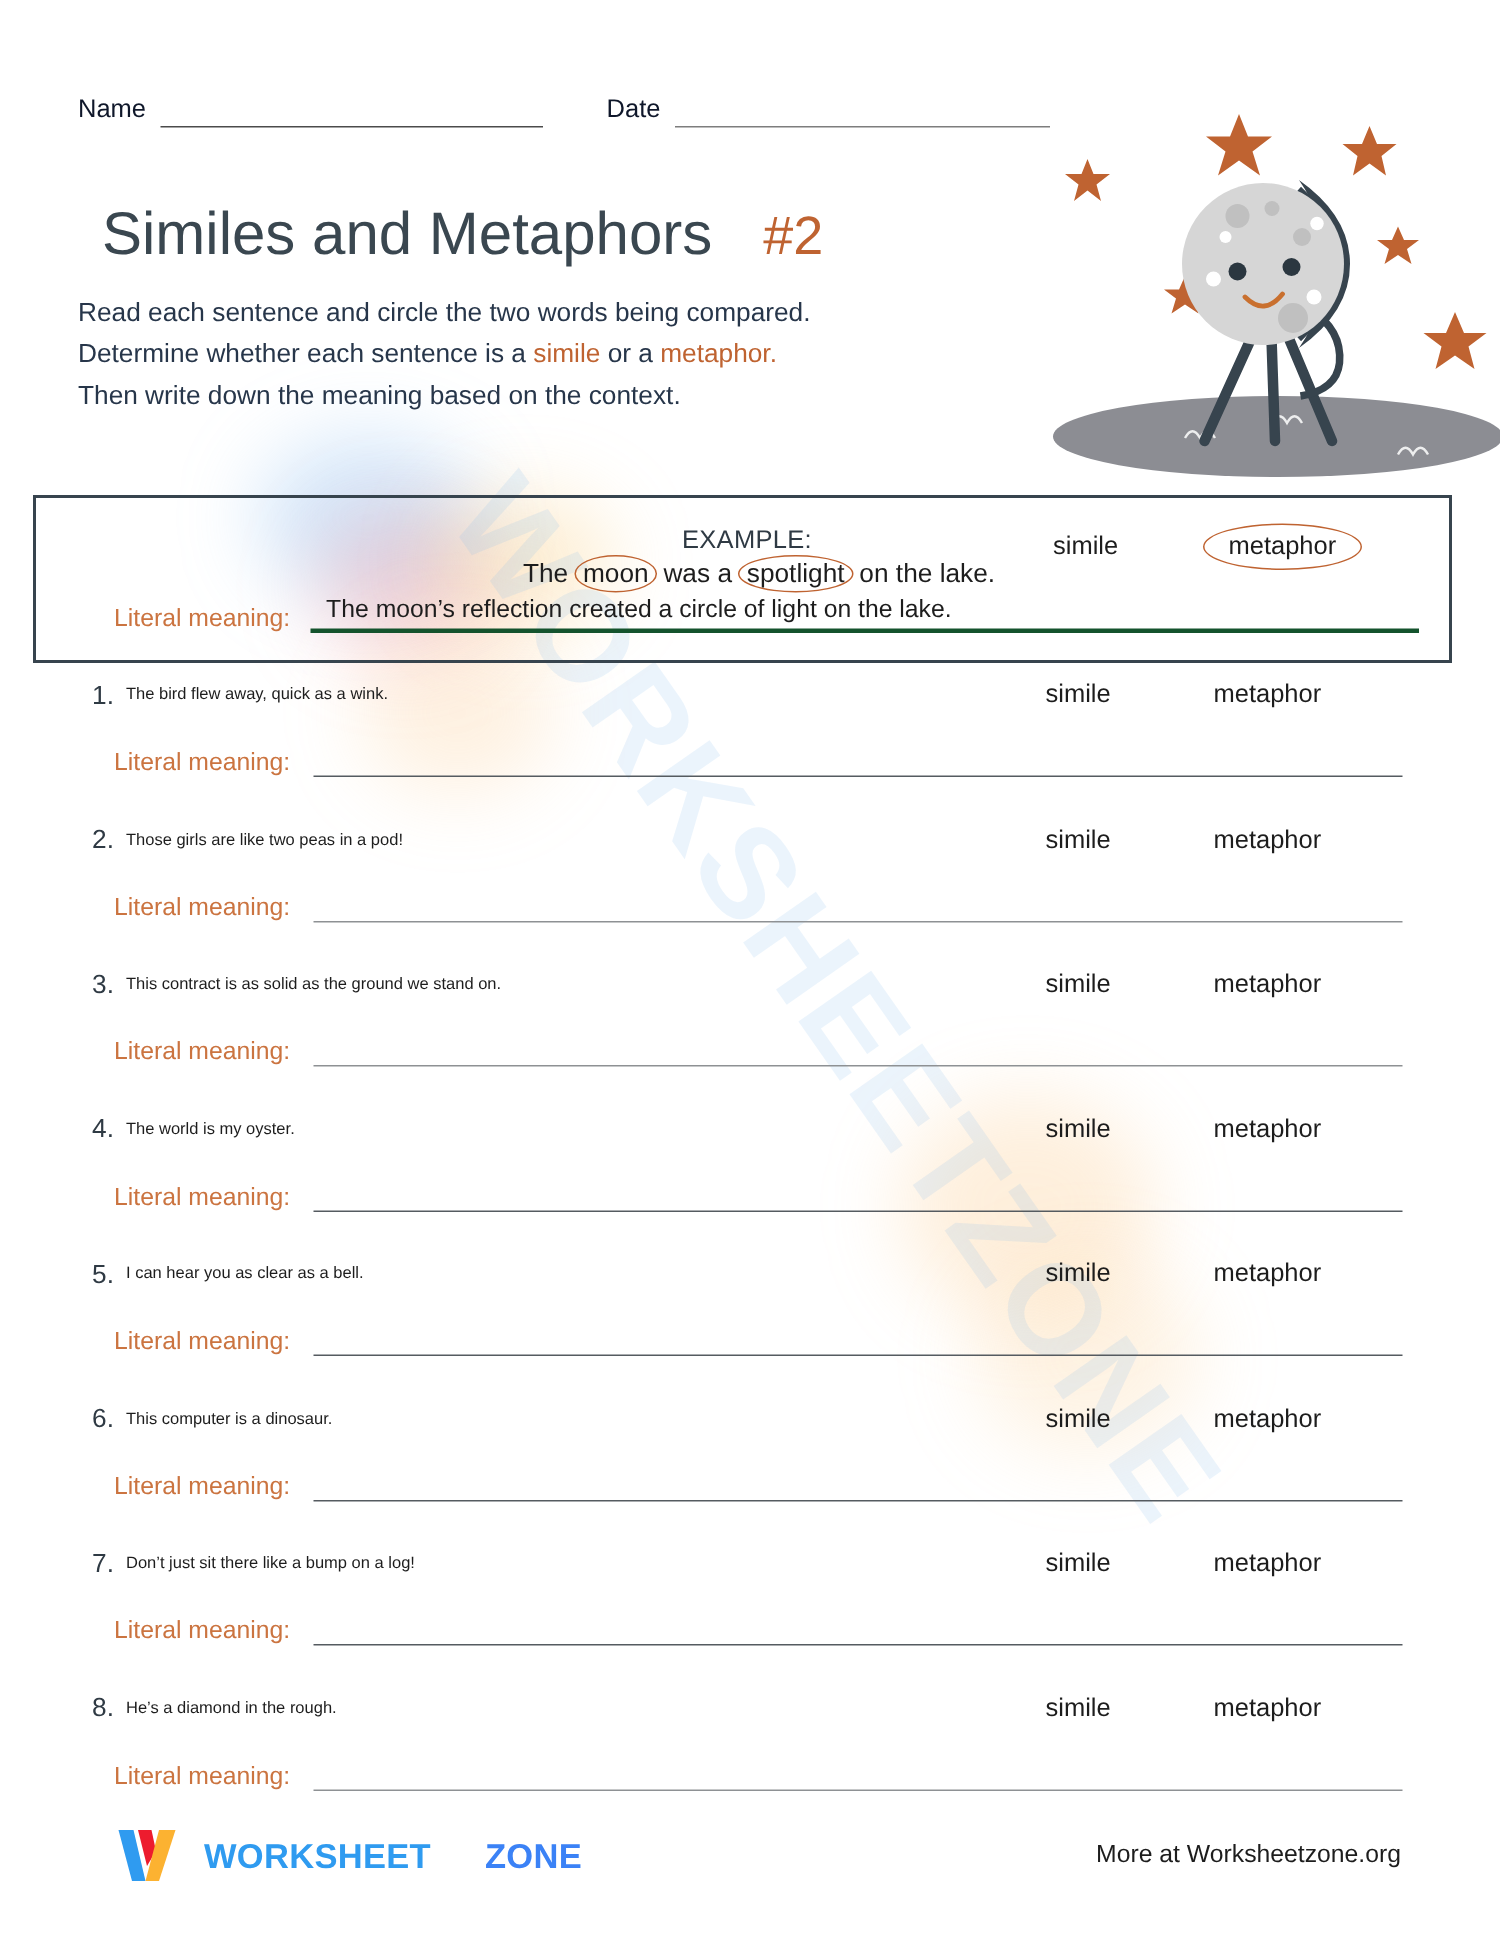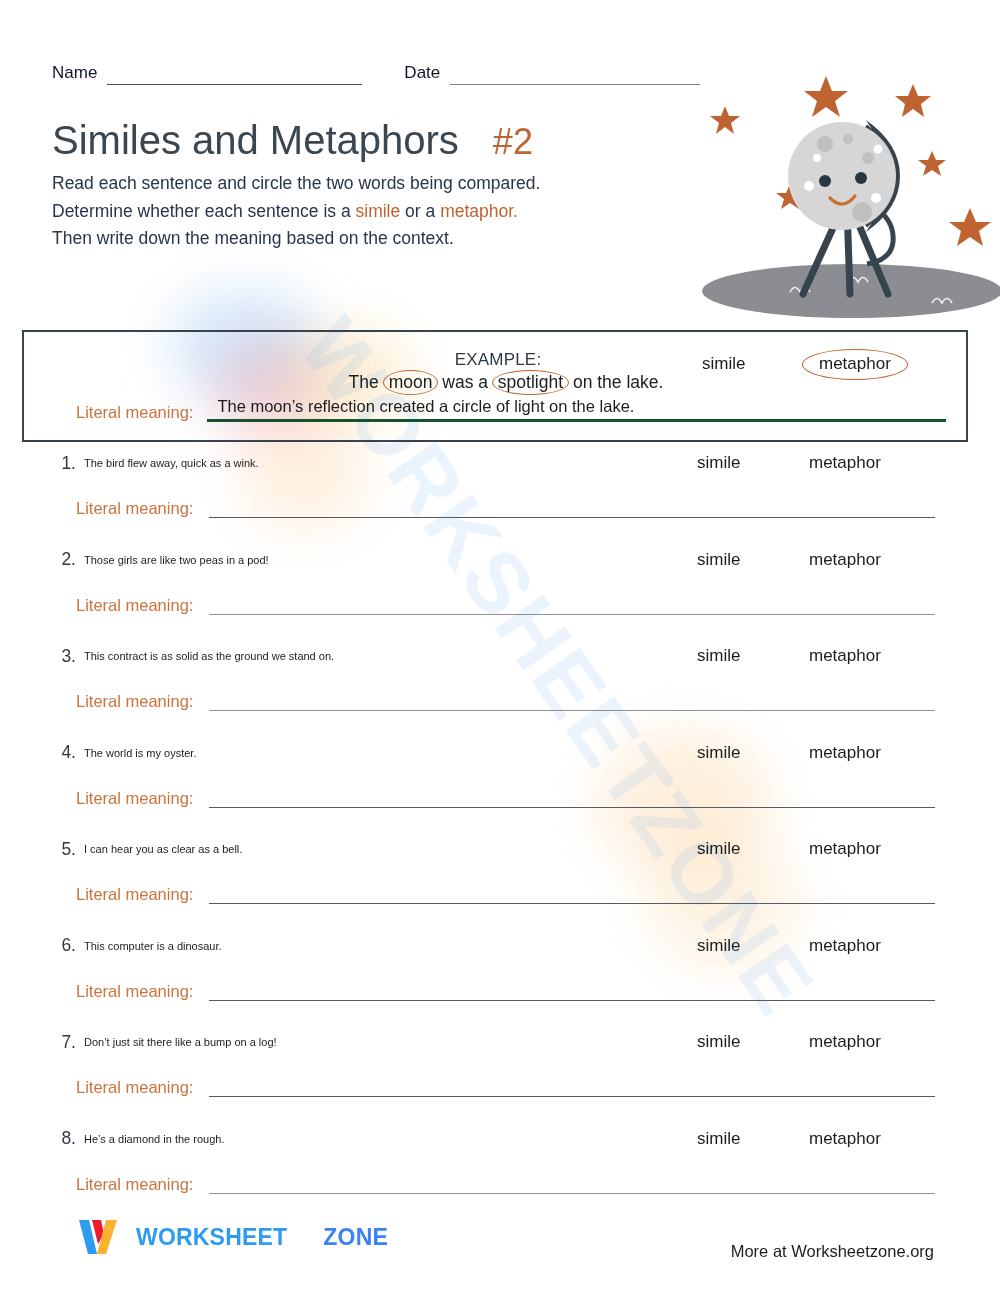"Similes and Metaphors" #title-row { margin: 0 -> 16px }
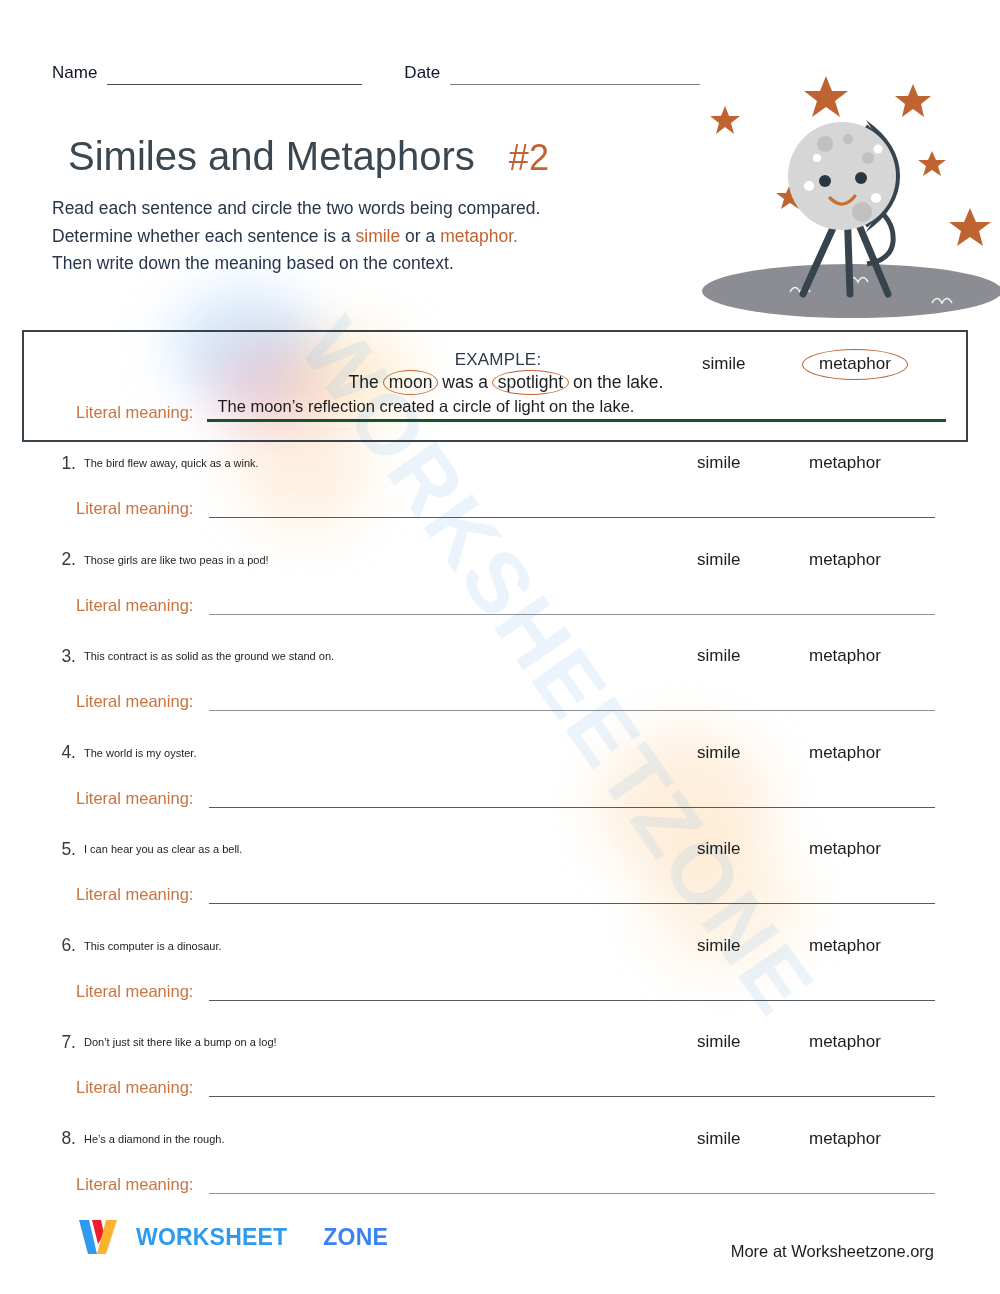"More at Worksheetzone.org" #footer-note { top: 28px -> 13px }
